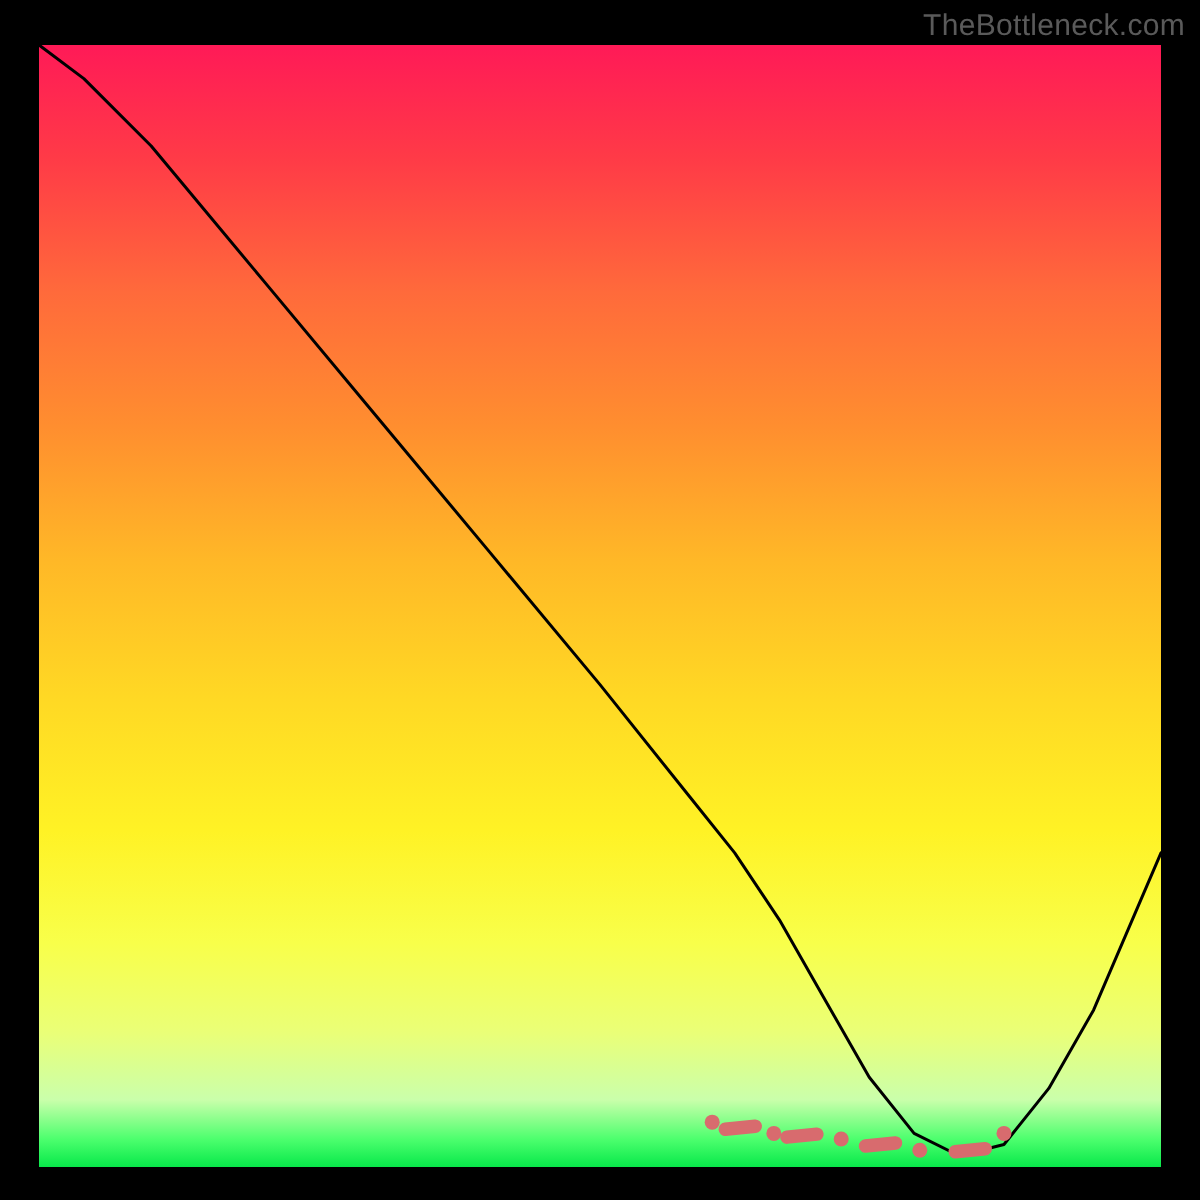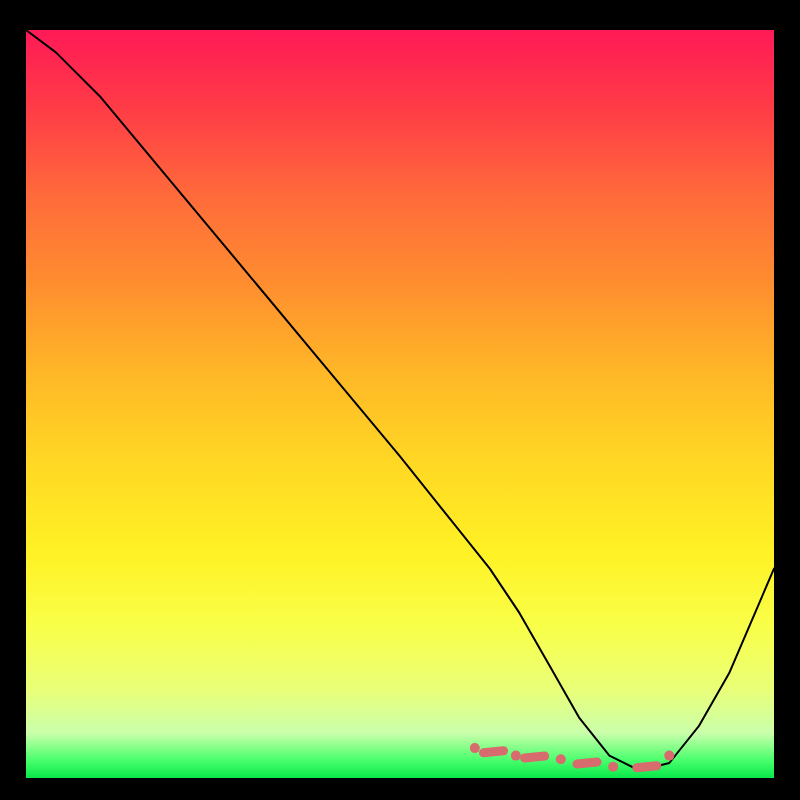"TheBottleneck.com" div.watermark { html: none -> <div>TheBottleneck.com</div> }
